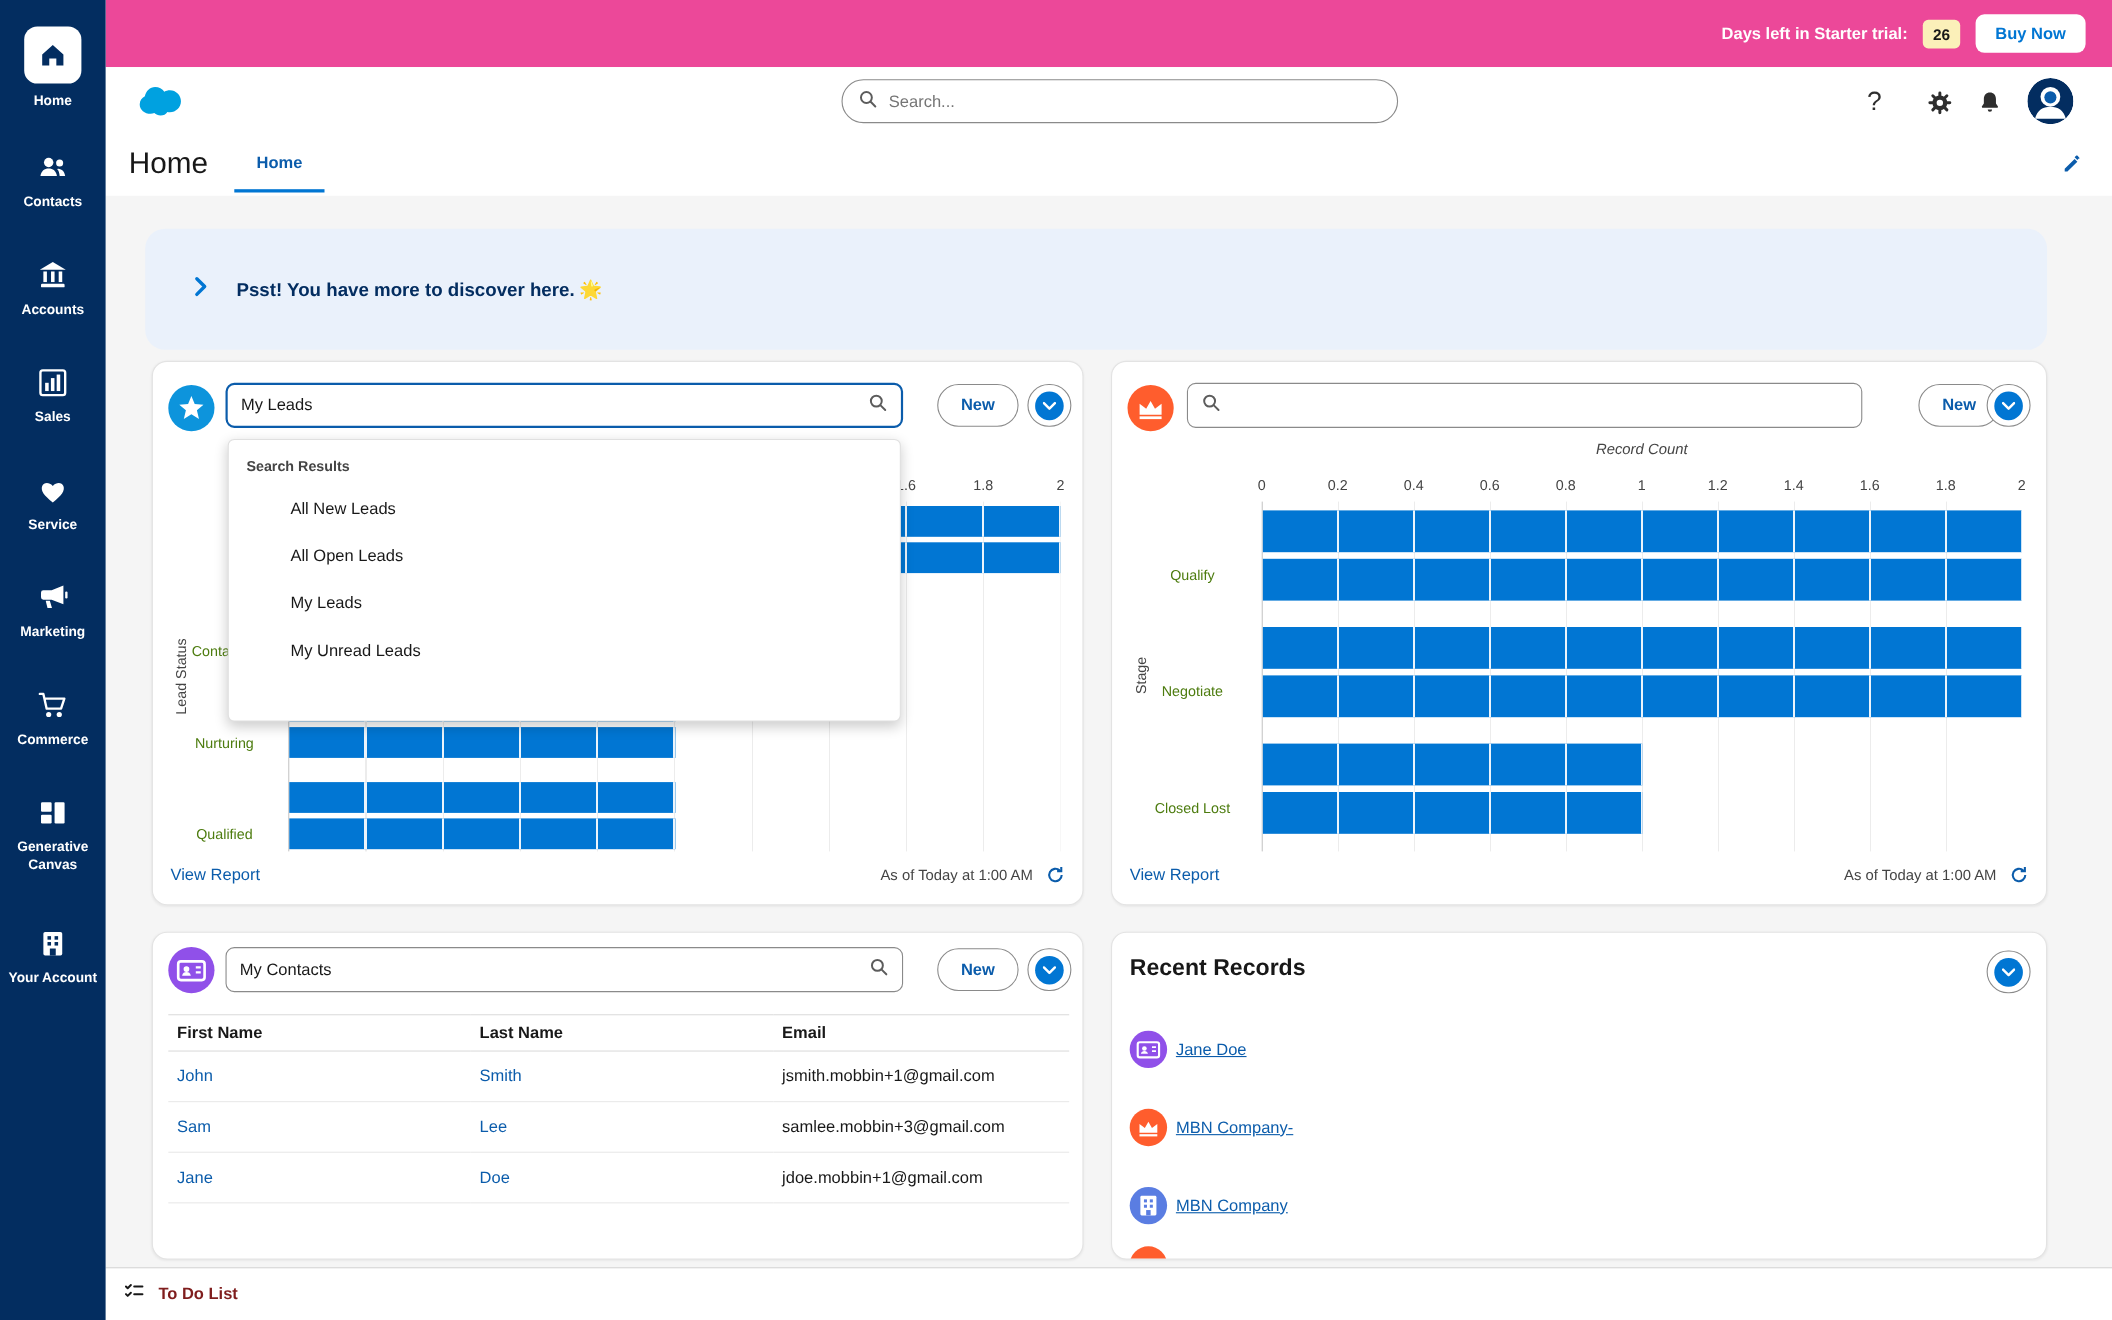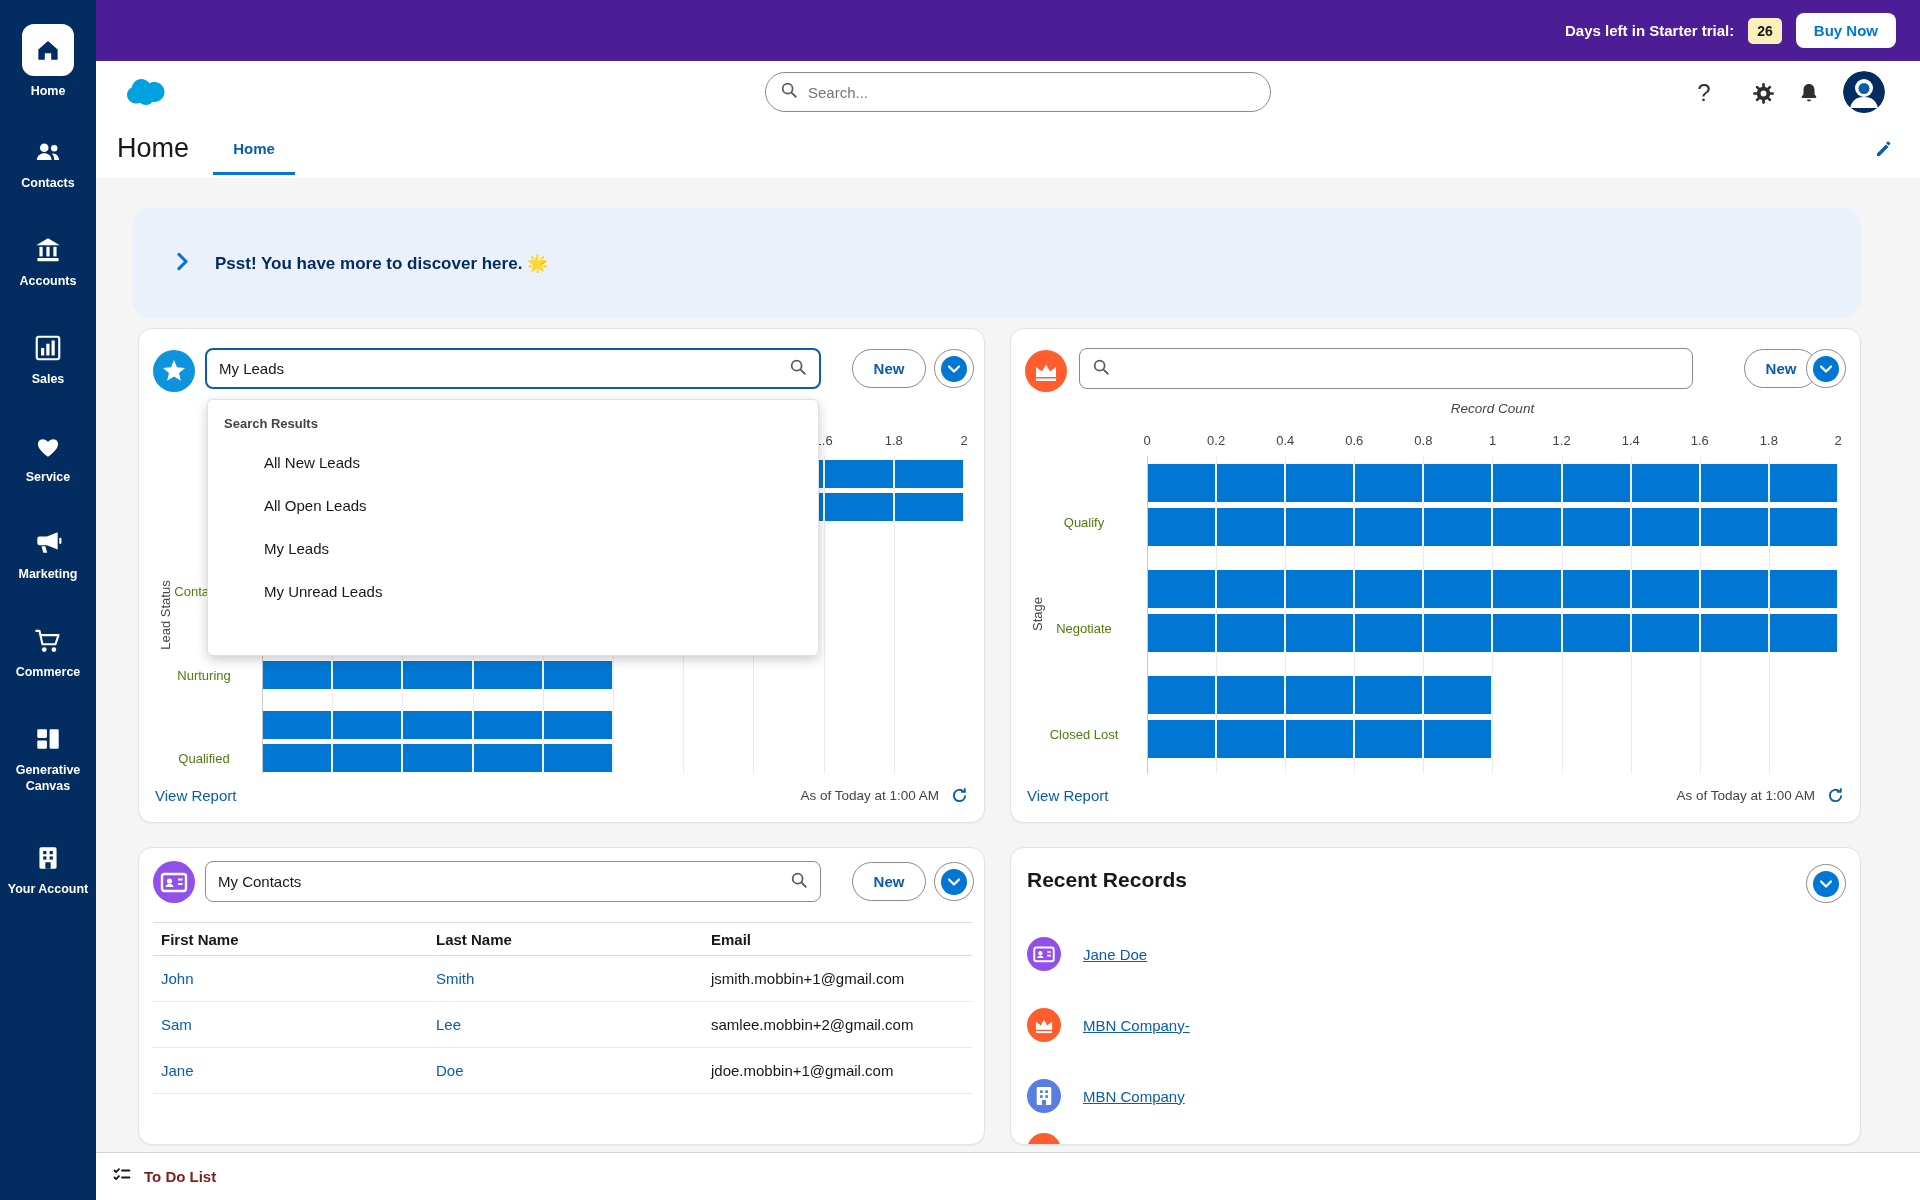"Days left in Starter trial:" .topbar { background: #4c1d95 -> #ec4899 }
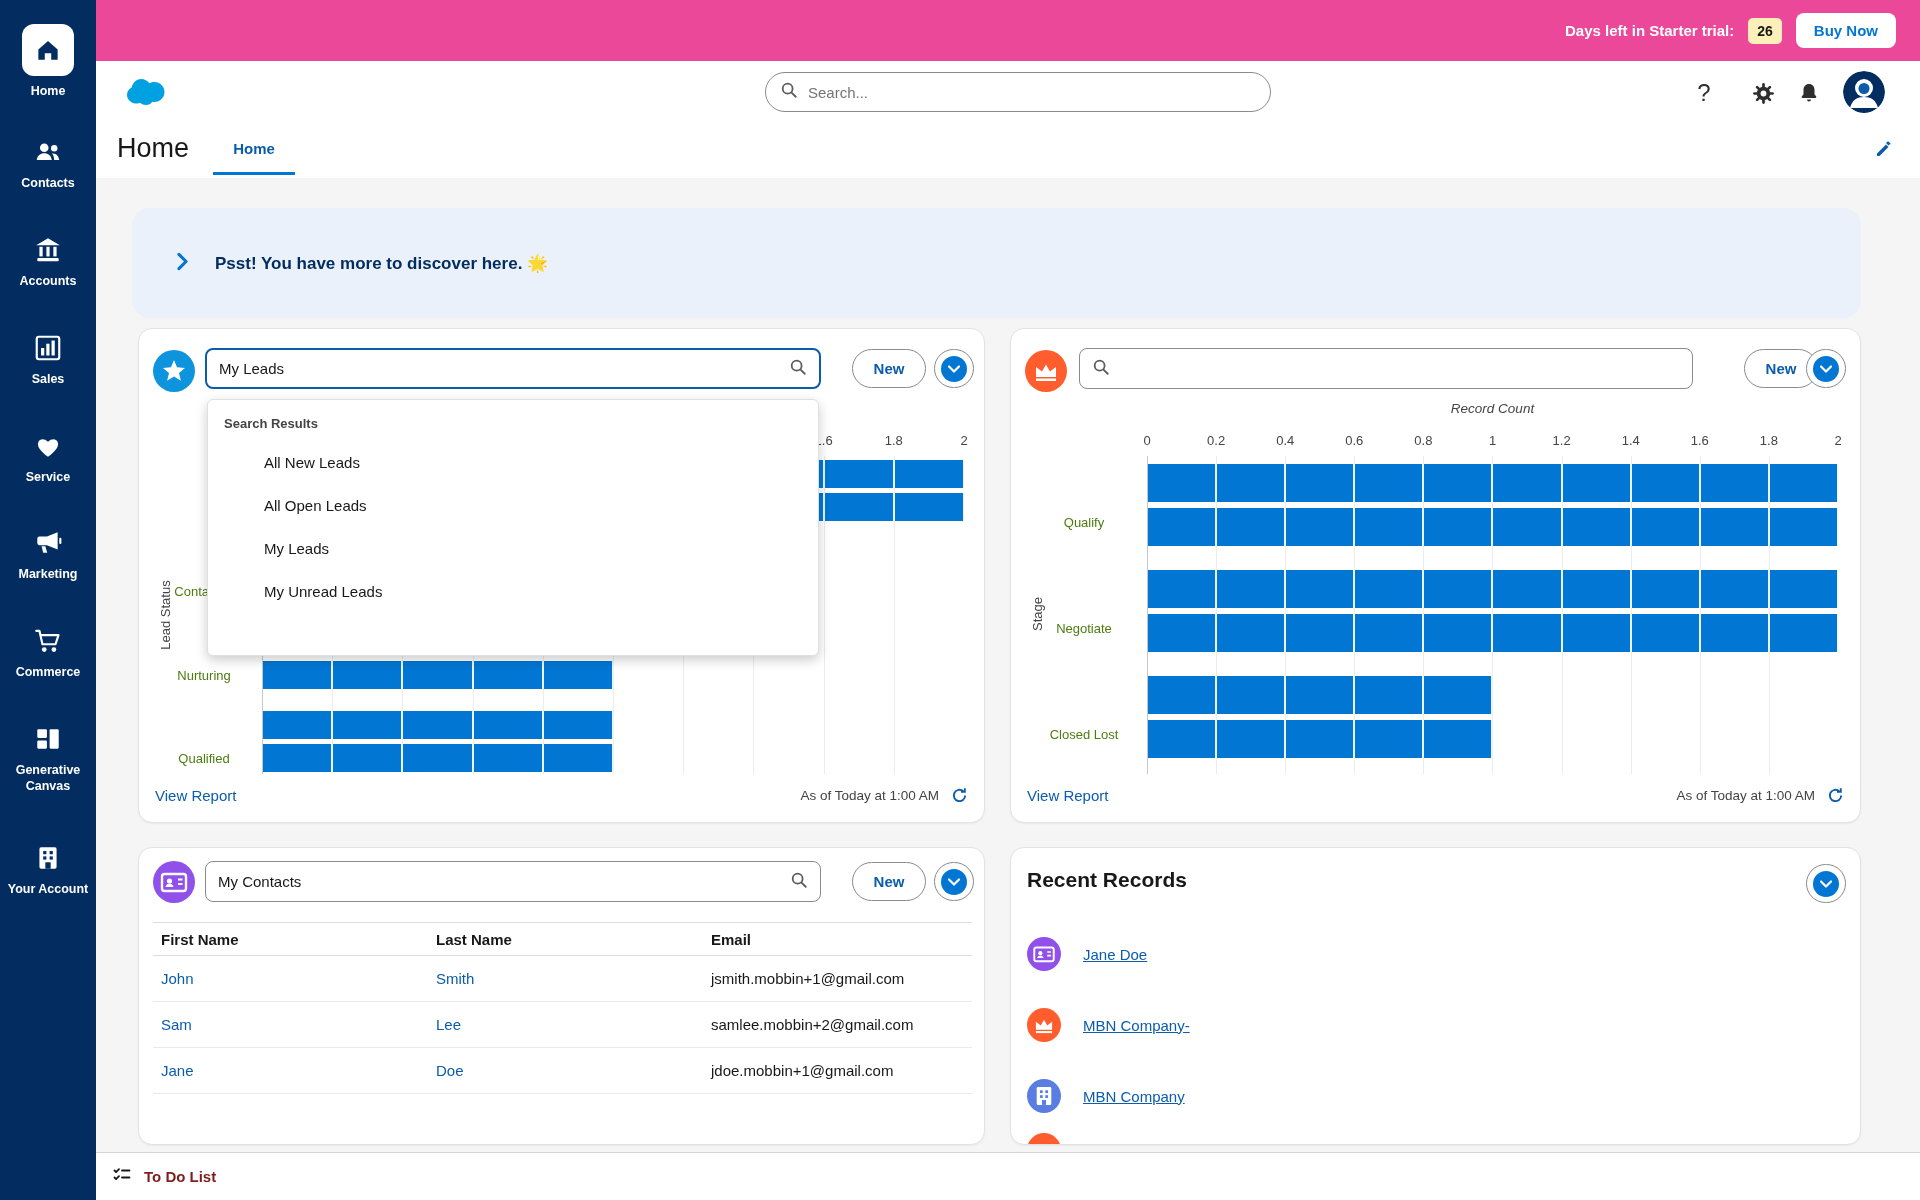"Jane Doe" .recent-item { gap: 22px -> 8px }
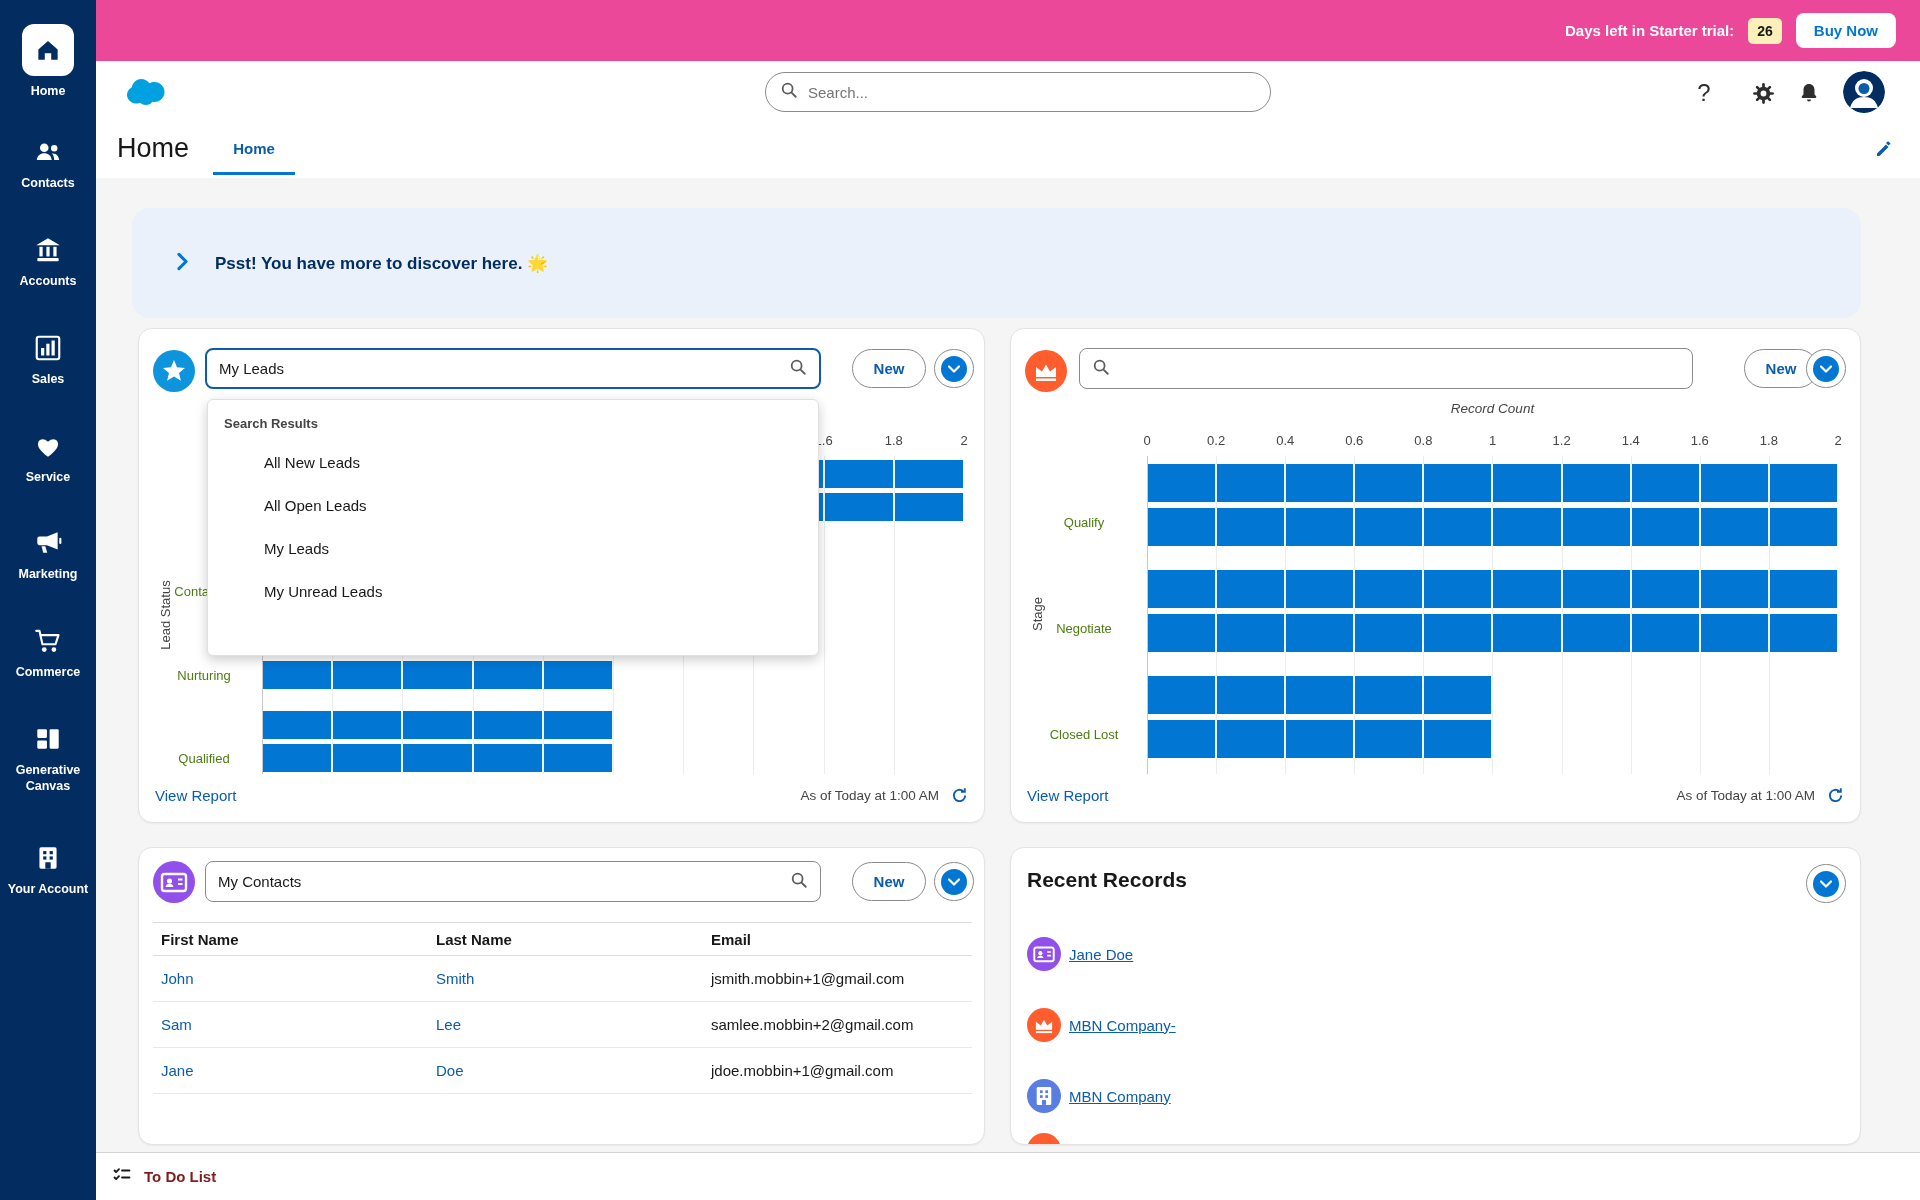"samlee.mobbin+2@gmail.com" td { text: samlee.mobbin+2@gmail.com -> samlee.mobbin+3@gmail.com }
